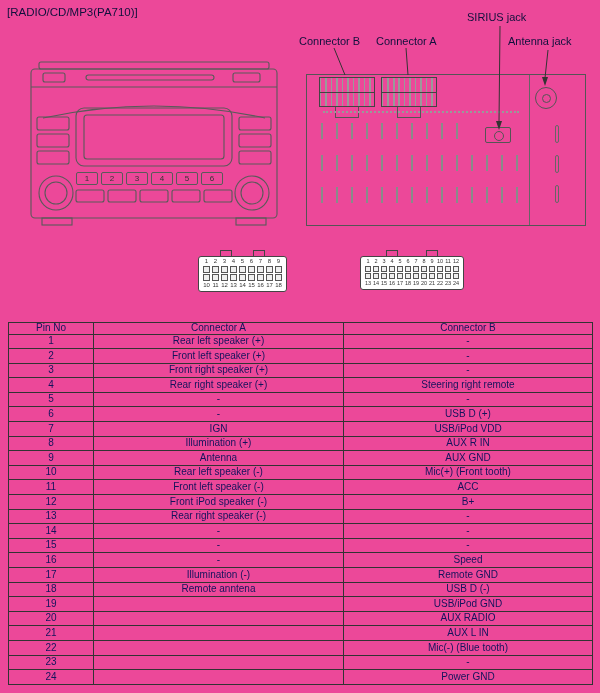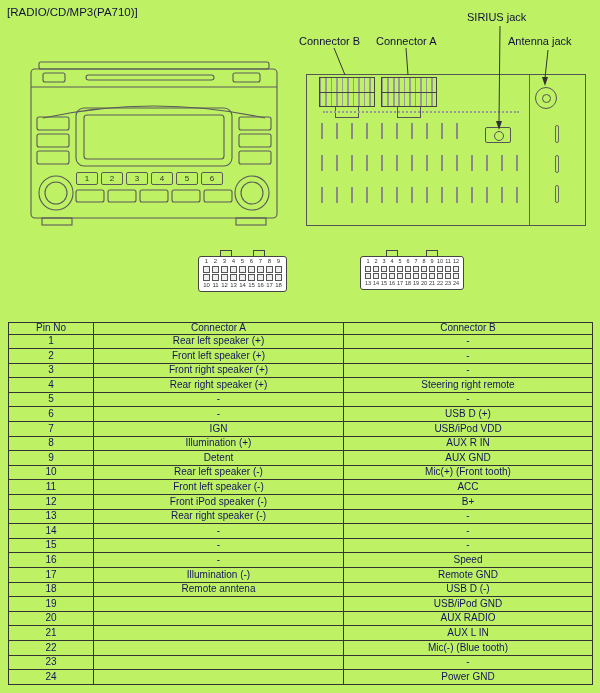"[RADIO/CD/MP3(PA710)]" .page { background: #bef264 -> #ec4899 }
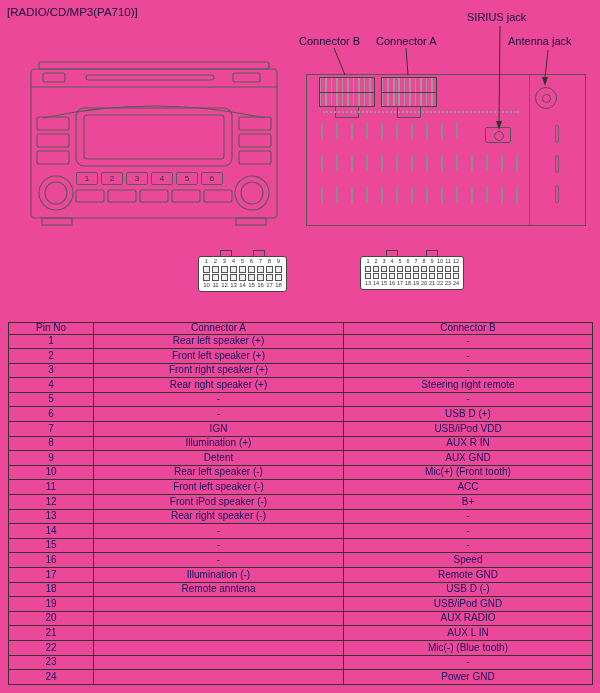"Detent" td { text: Detent -> Antenna }
